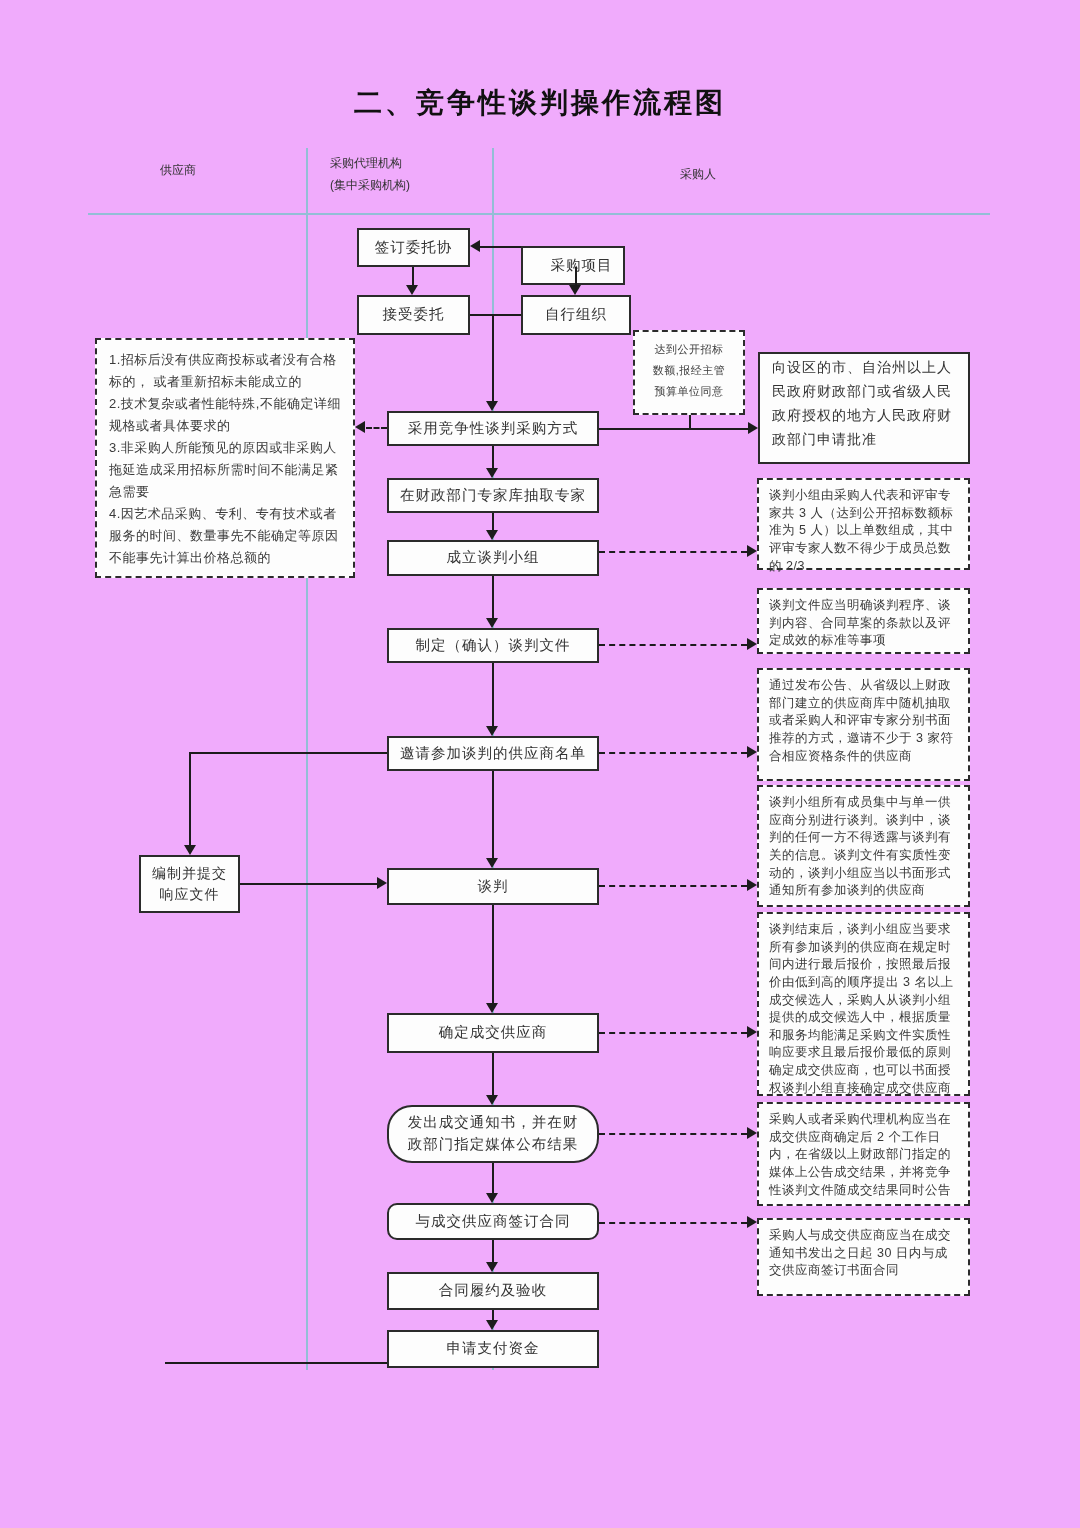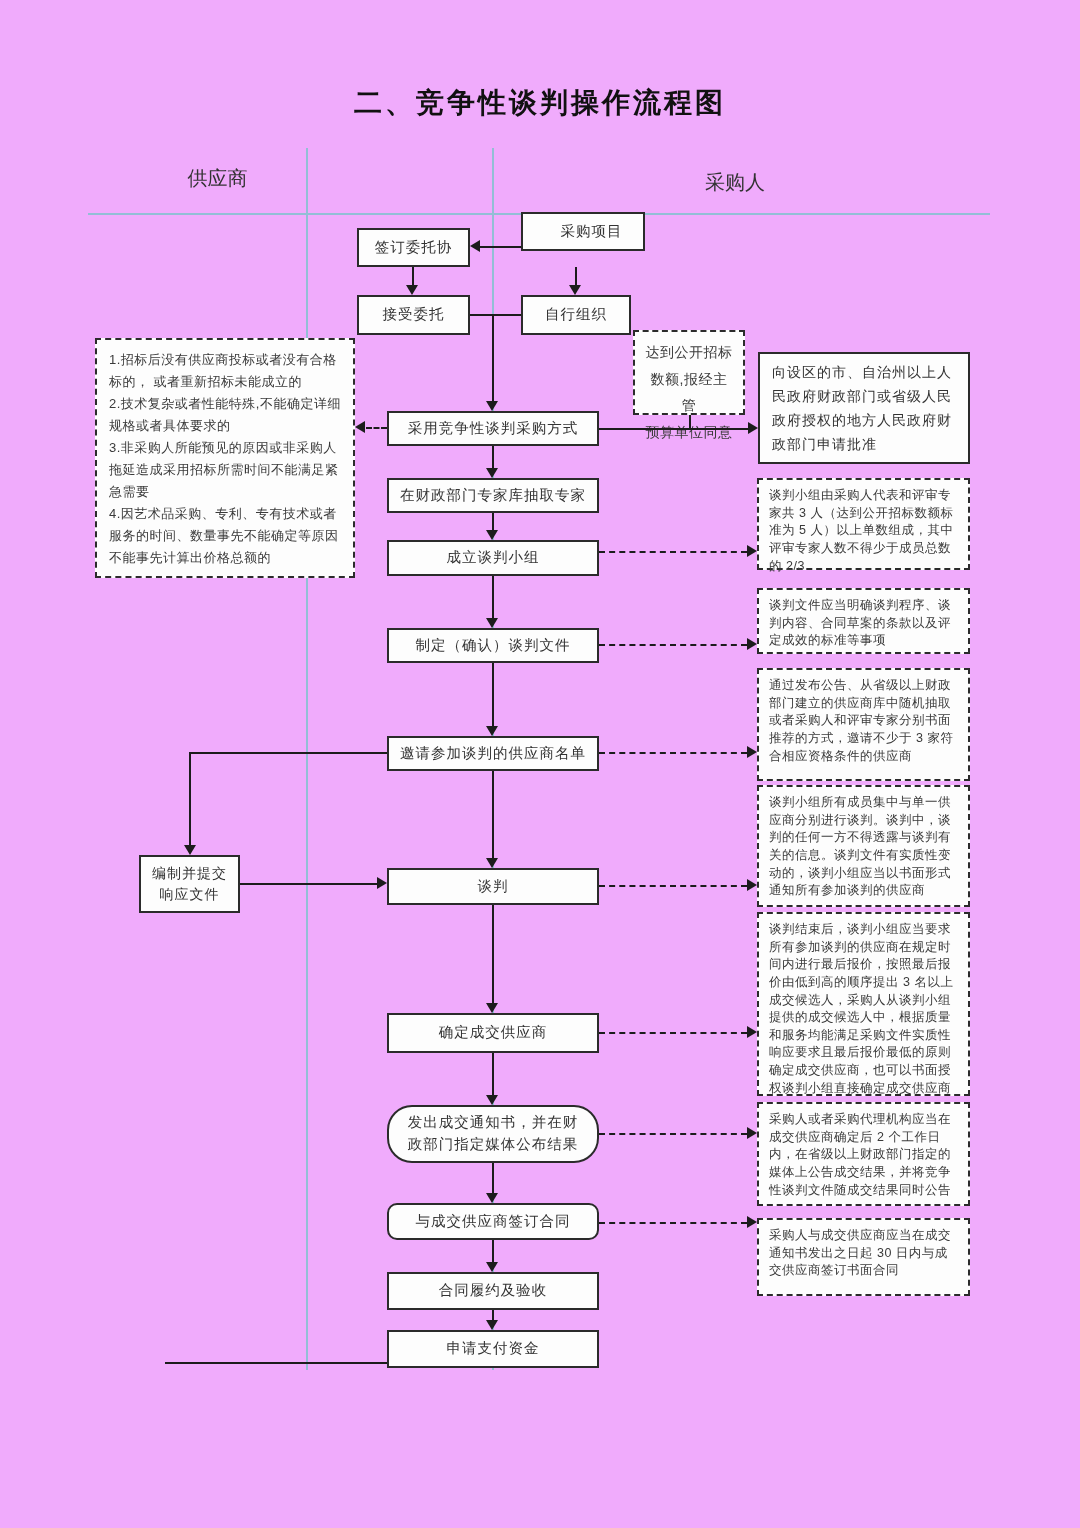"供应商" .lane { font-size: 20px -> 12px; text-align: center -> none }
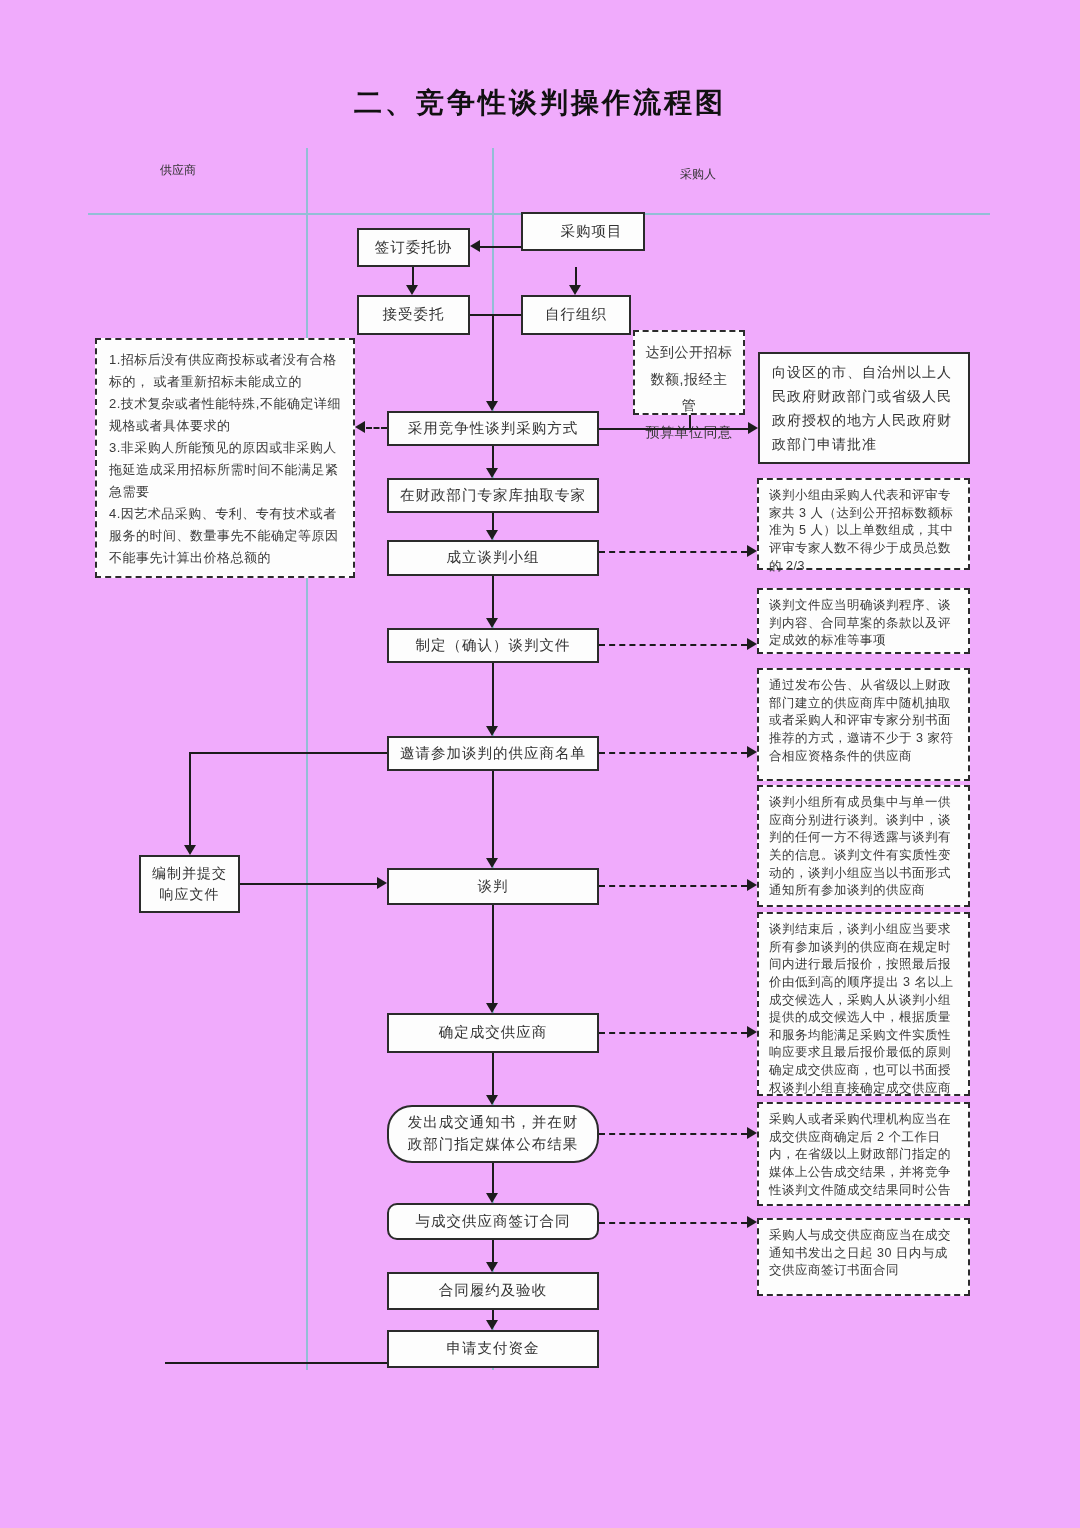"采购代理机构" div.lane { html: none -> <div>采购代理机构 (集中采购机构)</div> }
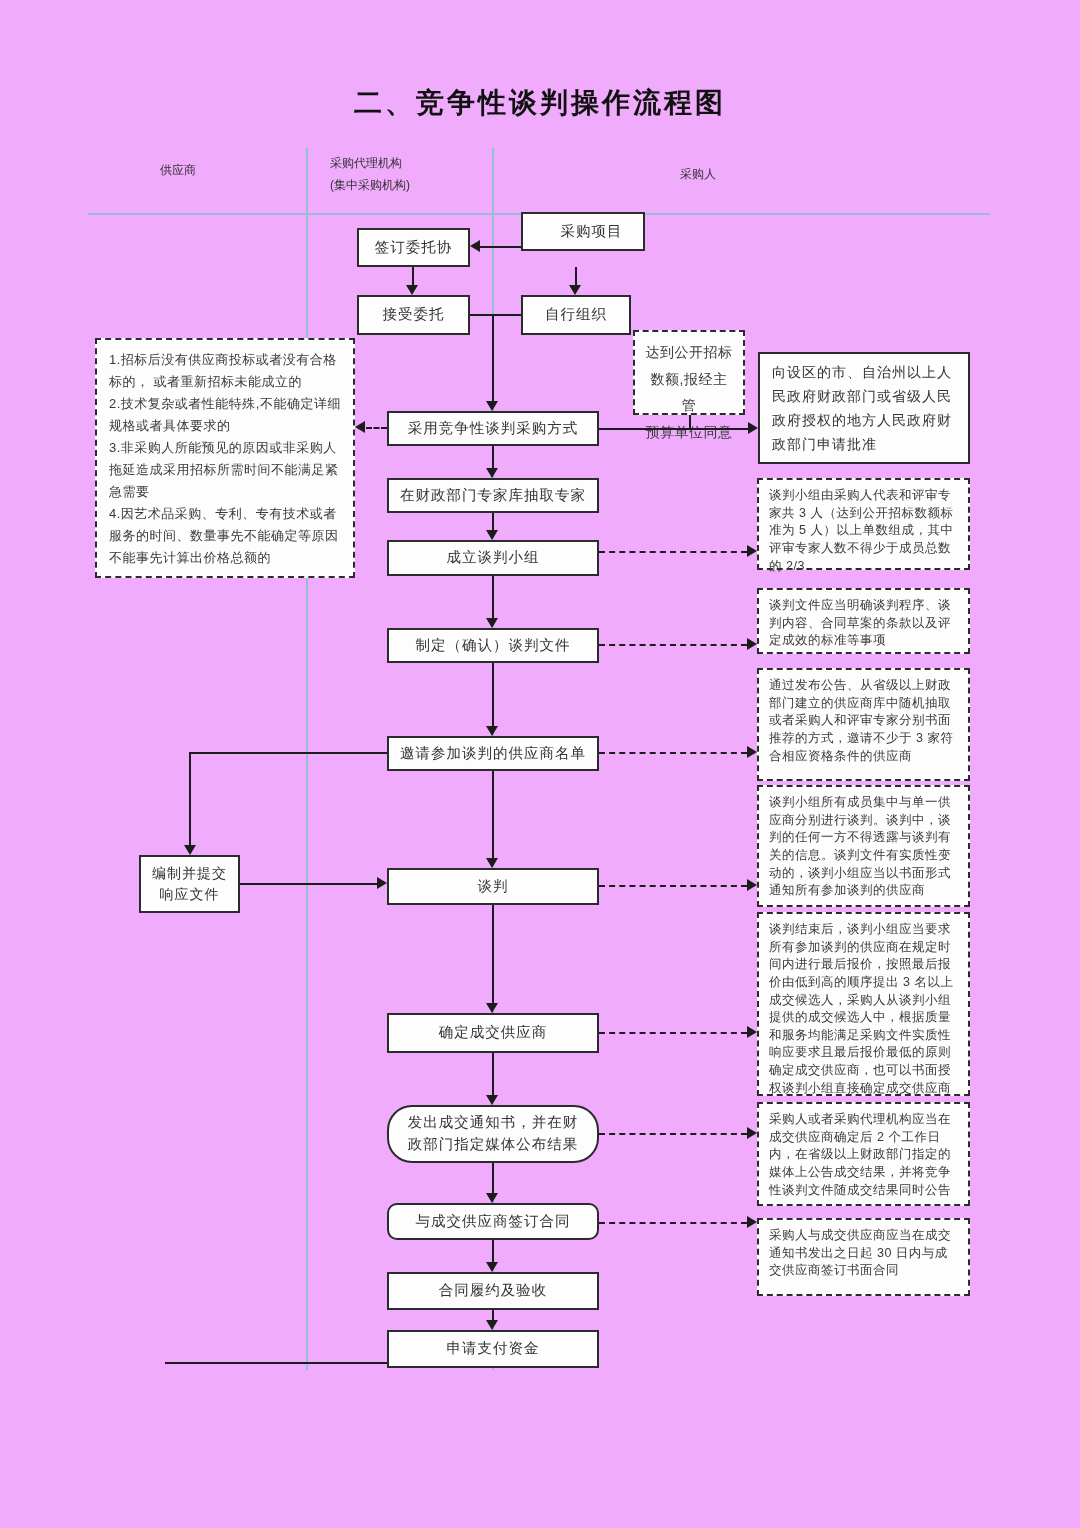"采购项目" div.box { top: 212px -> 246px; width: 124px -> 104px }
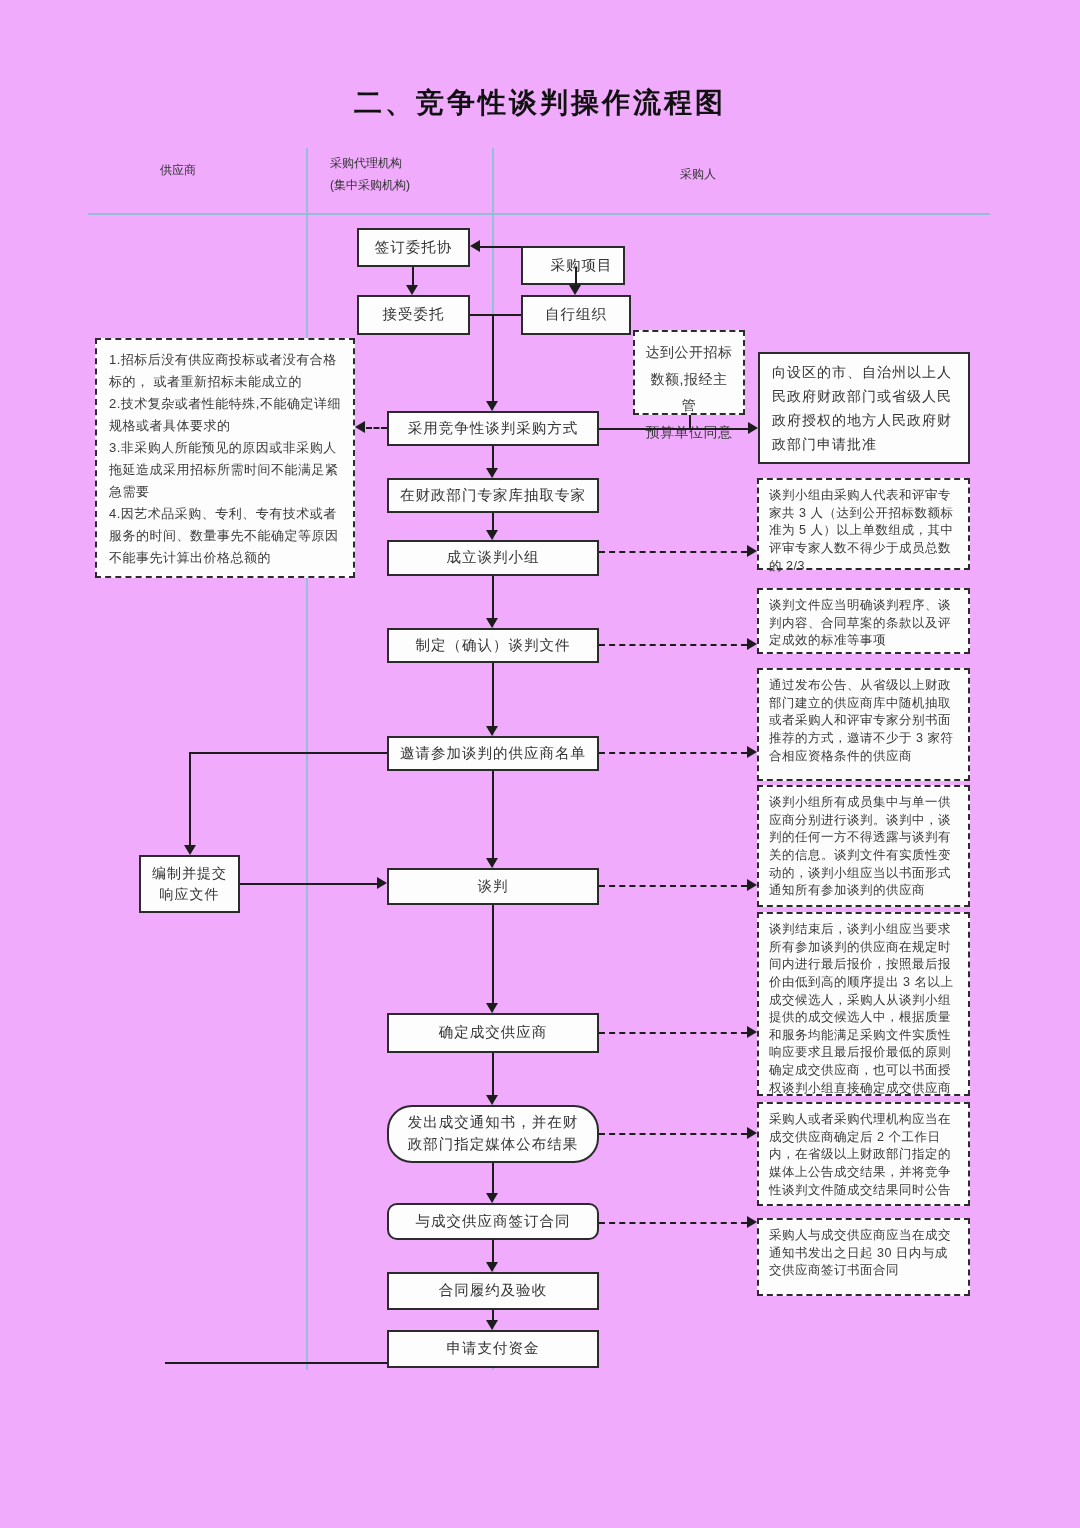"达到公开招标" .thr { font-size: 14px -> 11px }
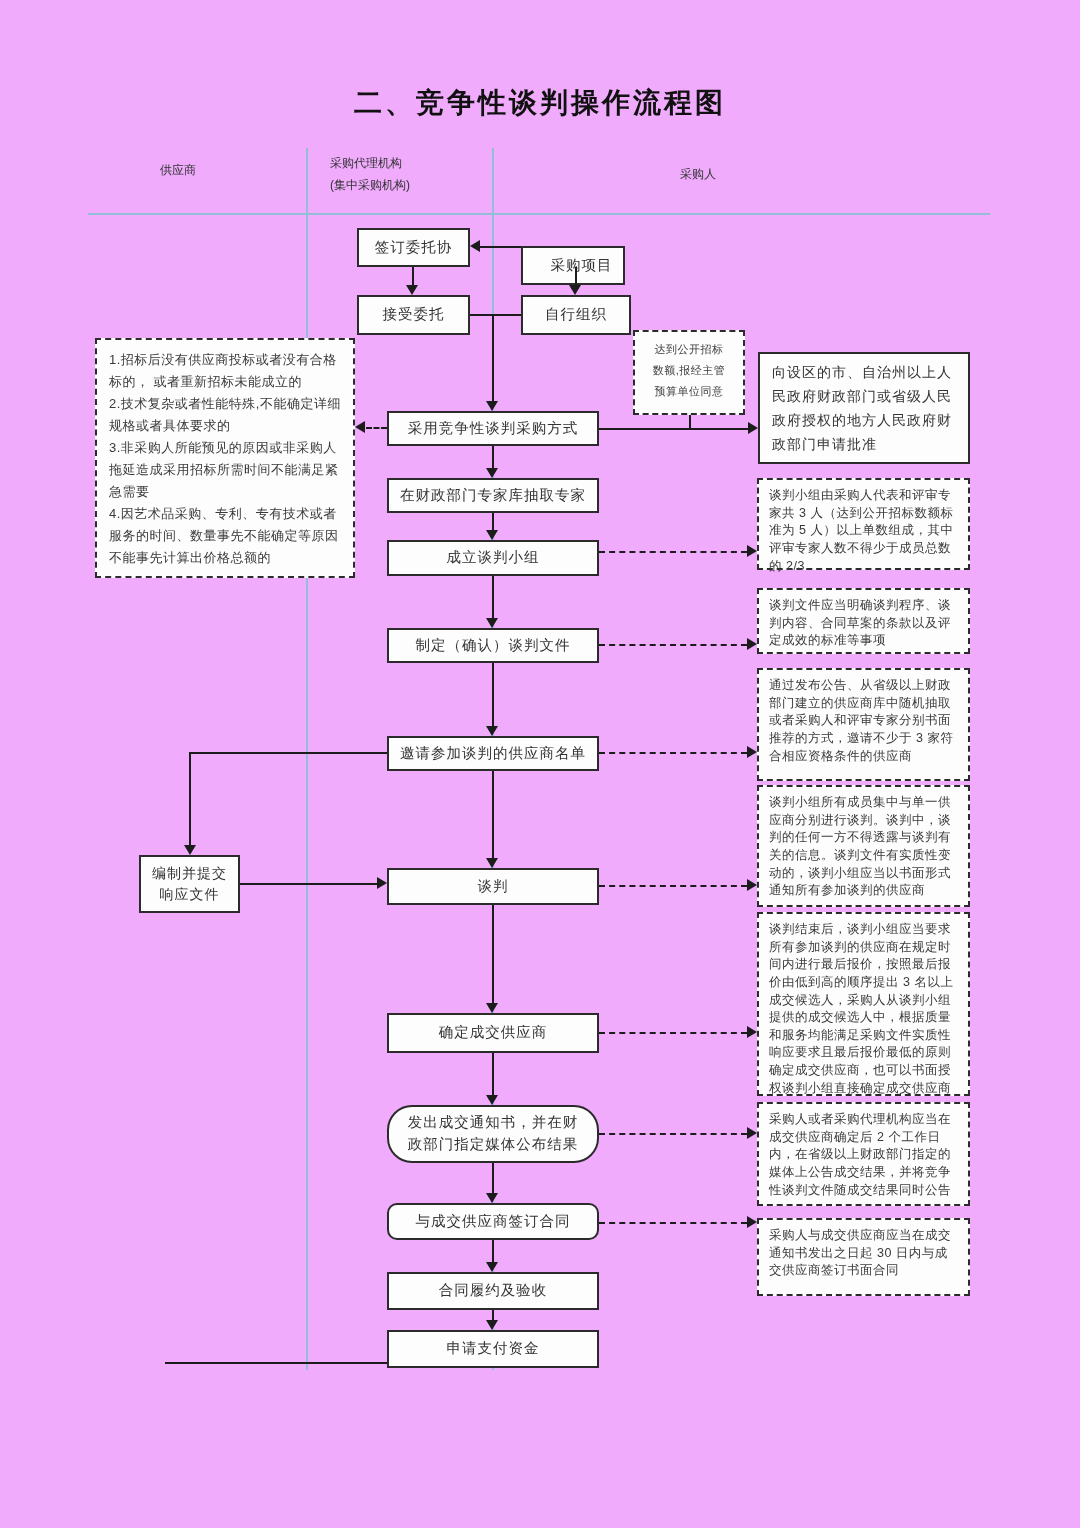"向设区的市、自治州以上人民政府财政部门或省级人民政府授权的地方人民政府财政部门申" .note-solid { font-family: Liberation Mono, monospace -> none; padding: 7px 12px -> 1px 12px }
